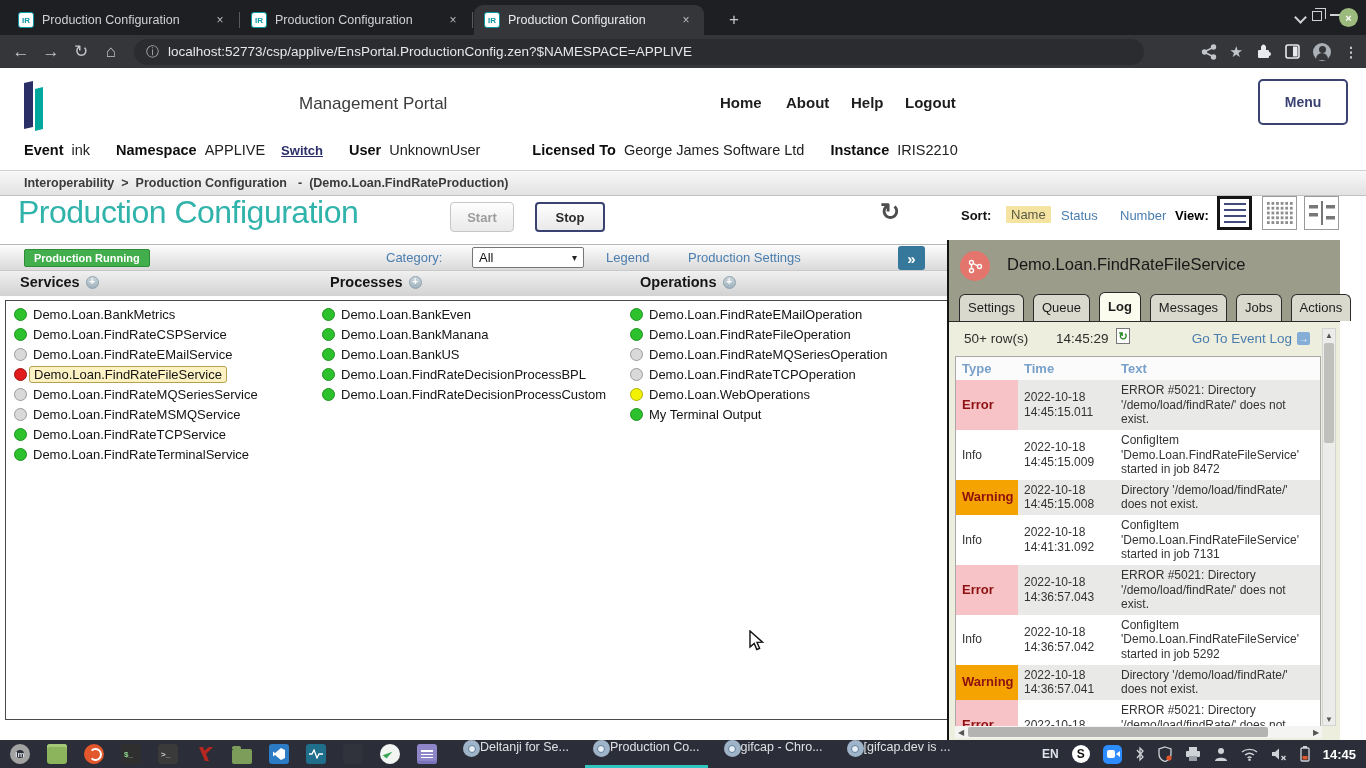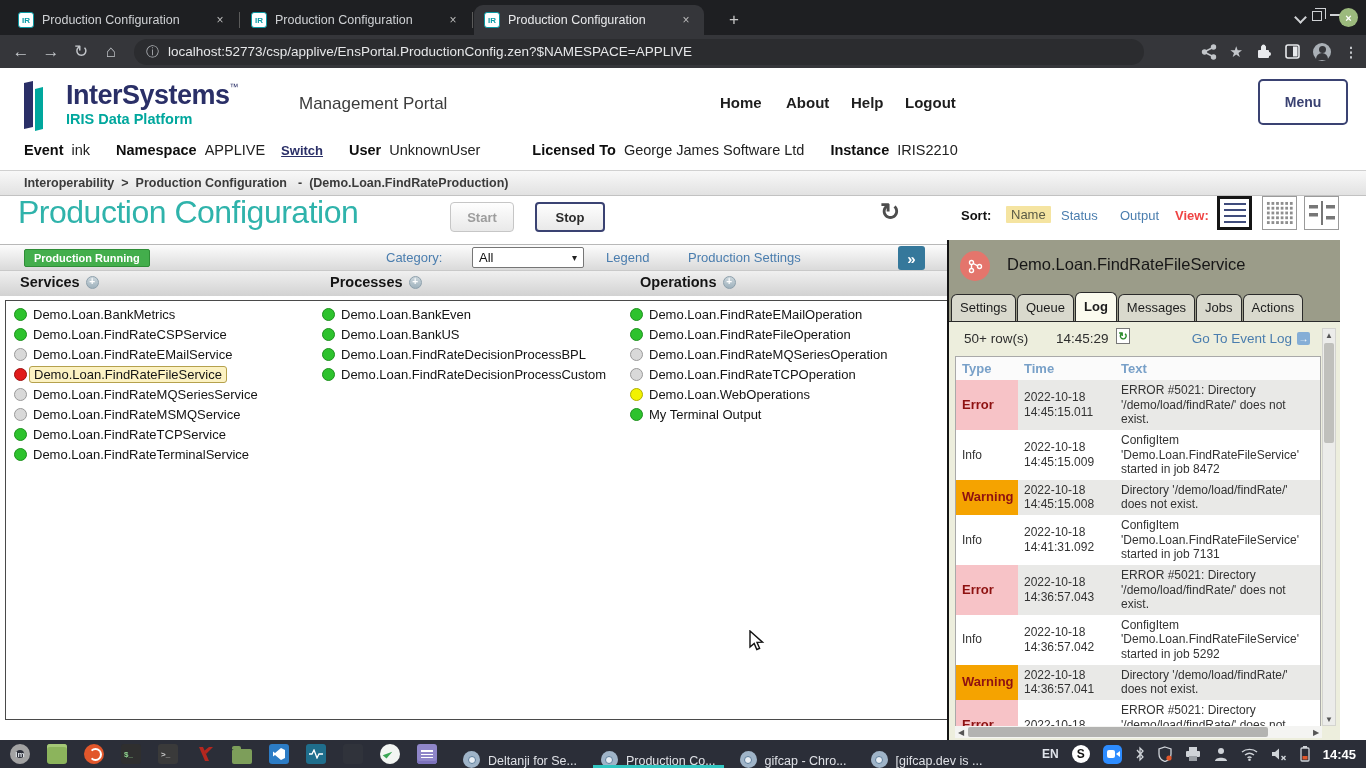"InterSystems™" span.logotext { html: <span> <div><span>InterSystems</span><span>™</span></div> <div>IRIS Data Platform</div> </span> -> none }
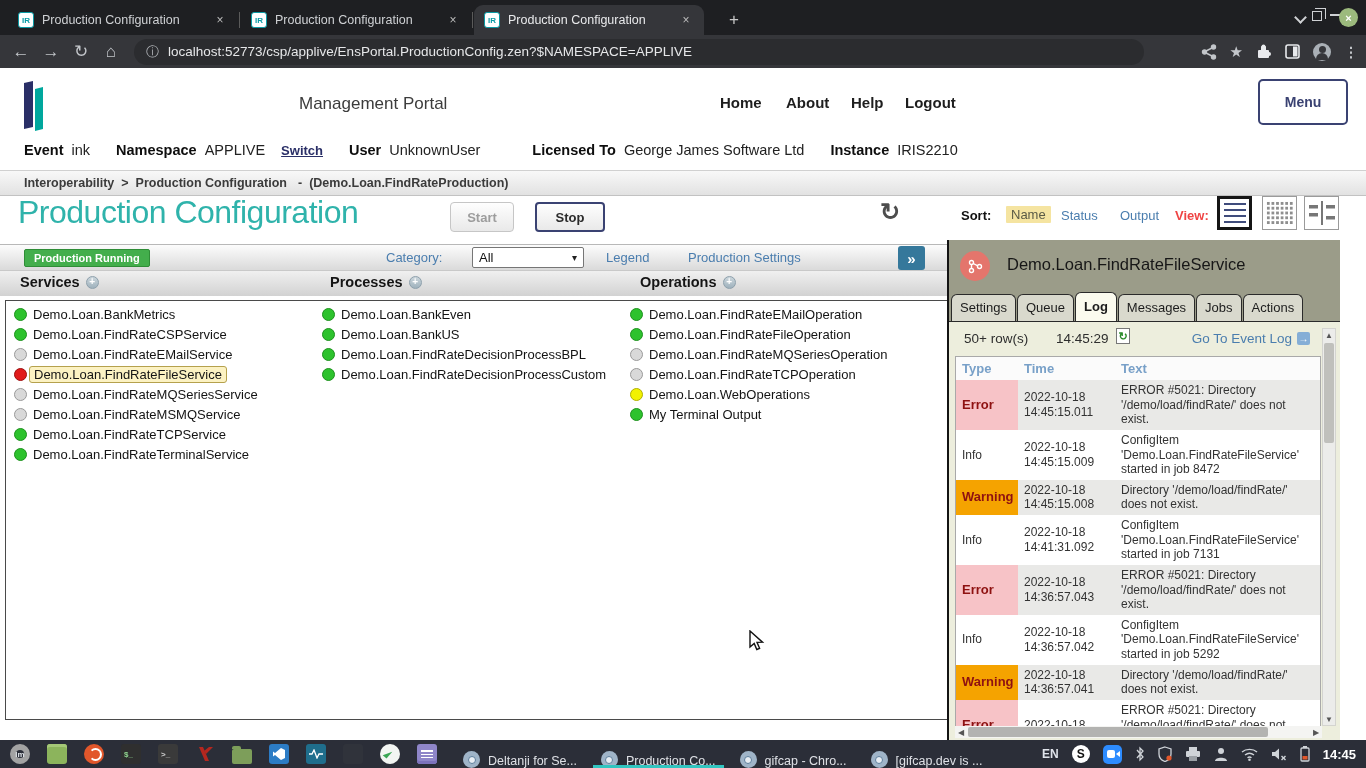"Output" span.sortopt { text: Output -> Number }
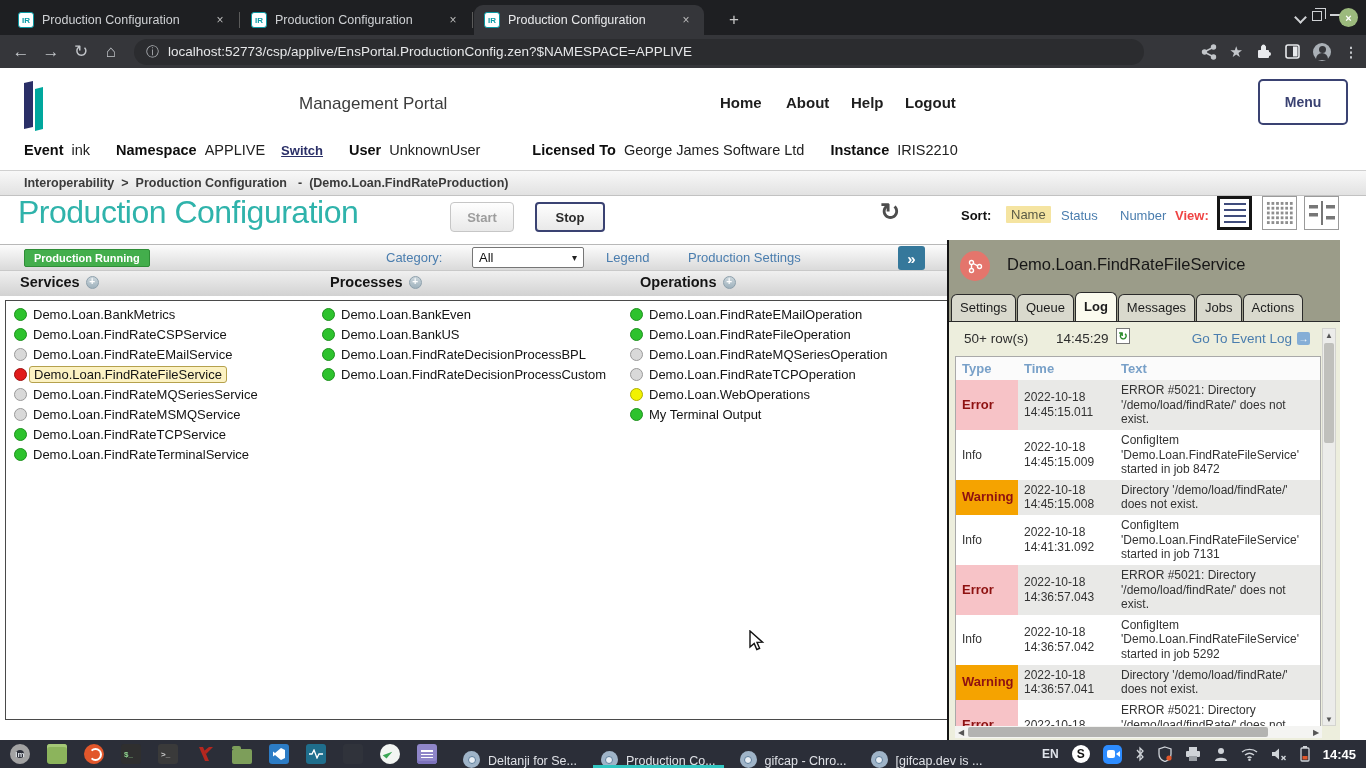"View:" .viewlbl { color: #ef4444 -> #000000 }
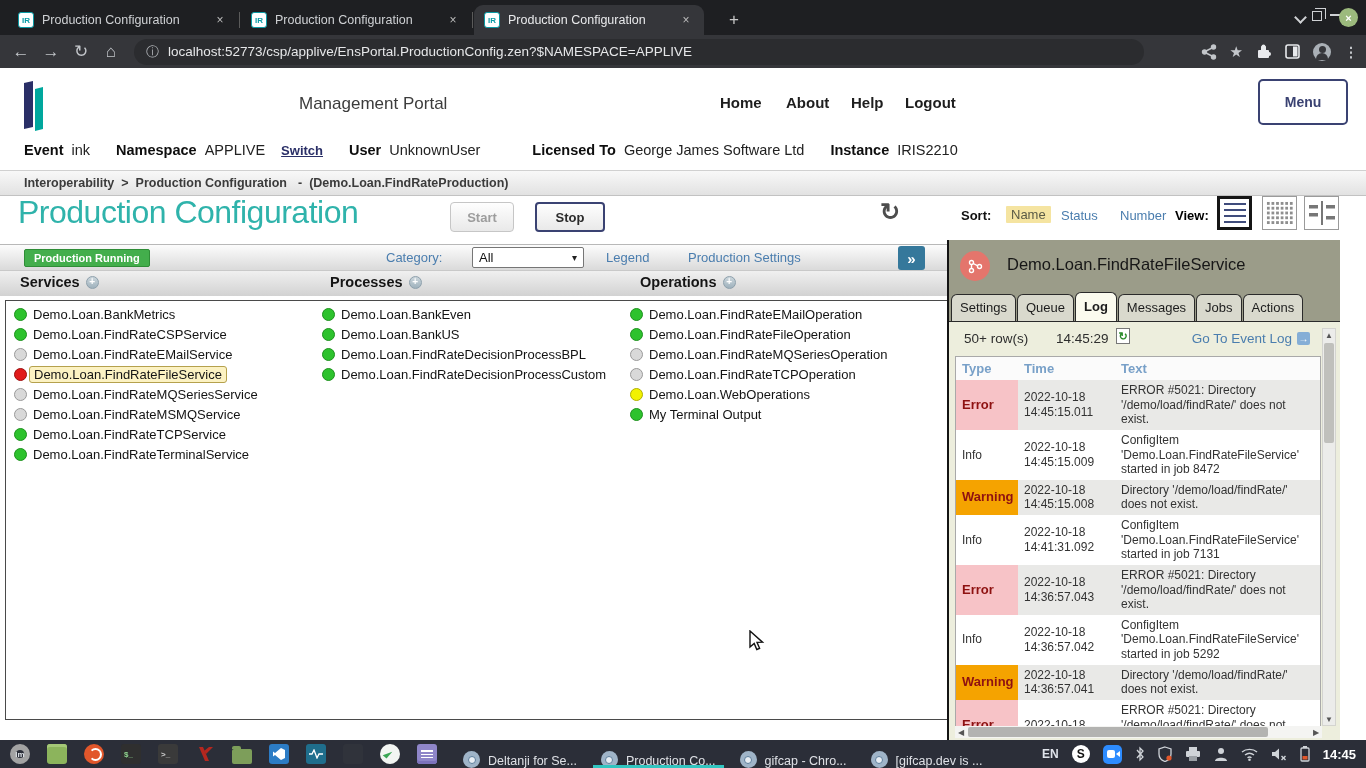"Settings" .ptab { margin-left: none -> 8px }
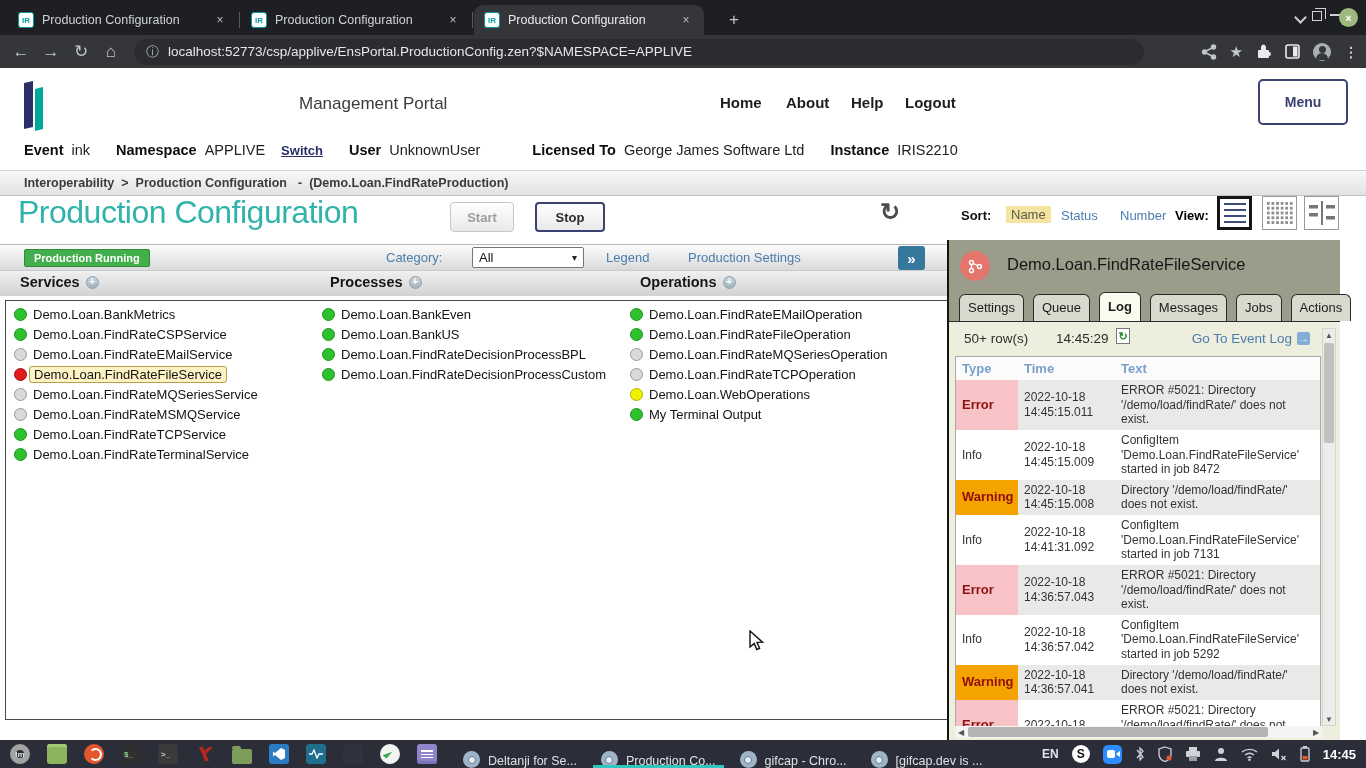"Demo.Loan.BankManana" div.item { html: none -> <div> <span></span> <span>Demo.Loan.BankManana</span> </div> }
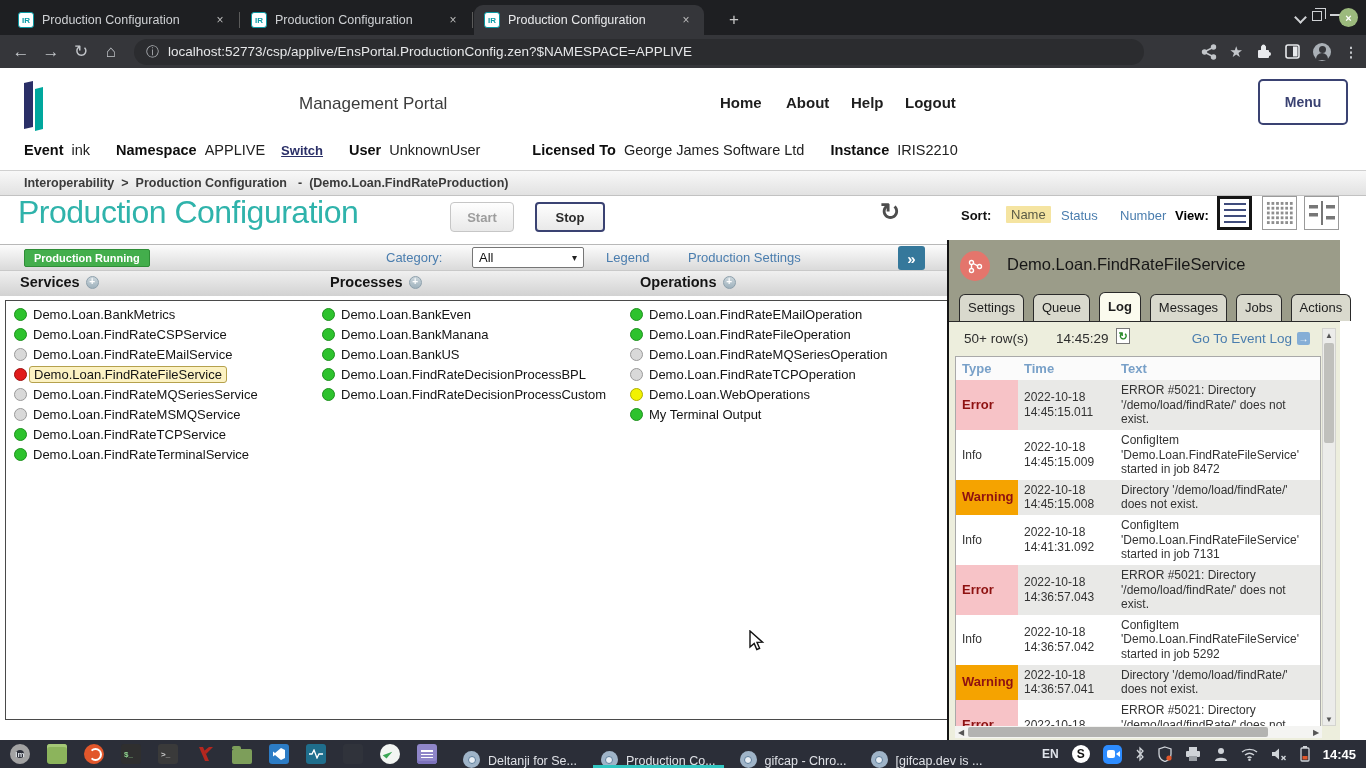"Deltanji for Se..." .taskbtn { align-items: flex-end -> flex-start; gap: 8px -> none }
